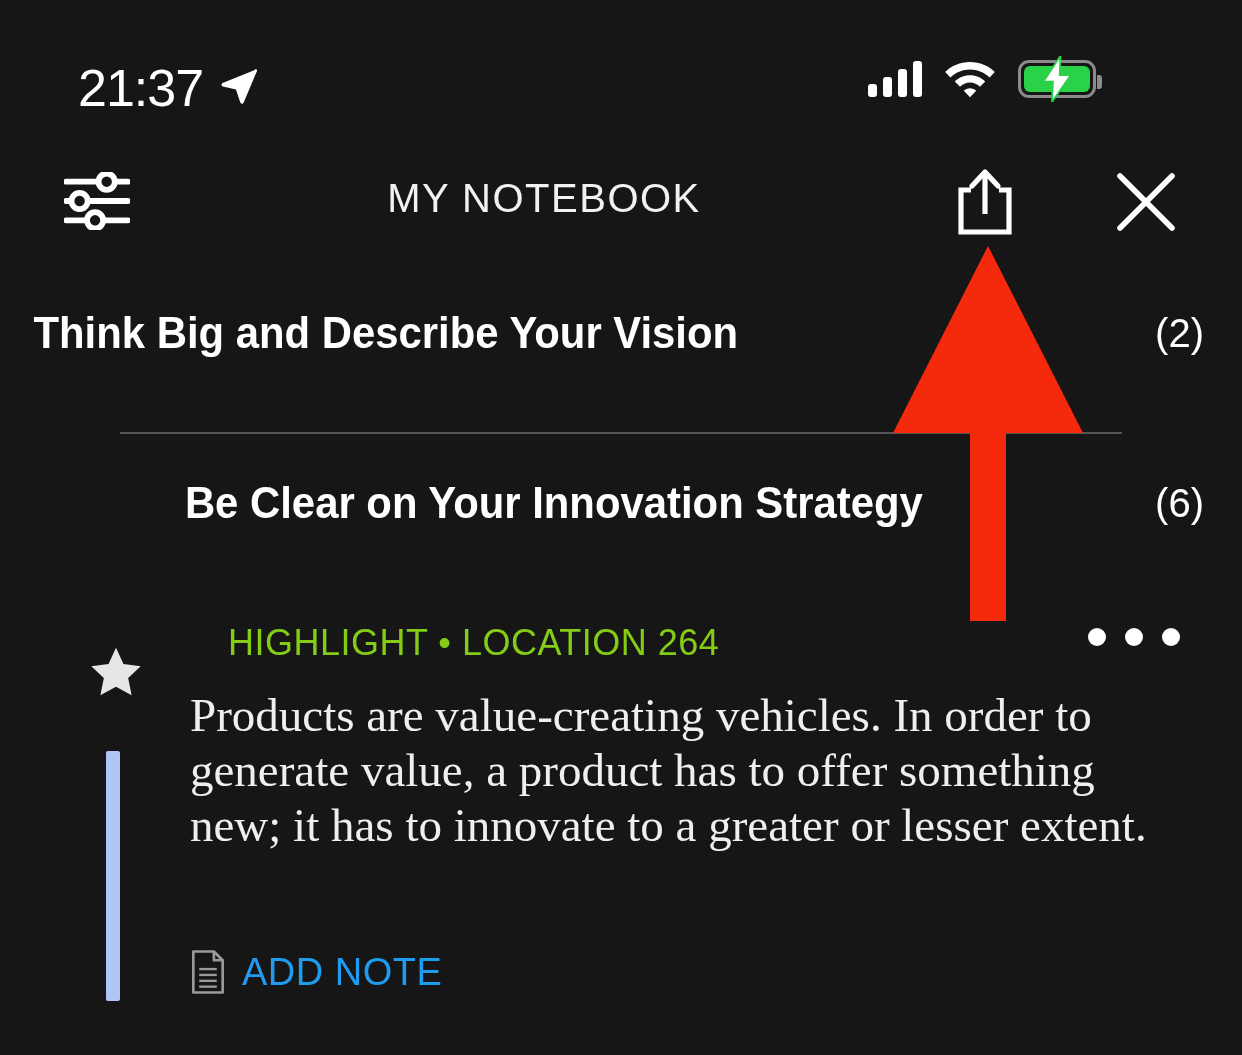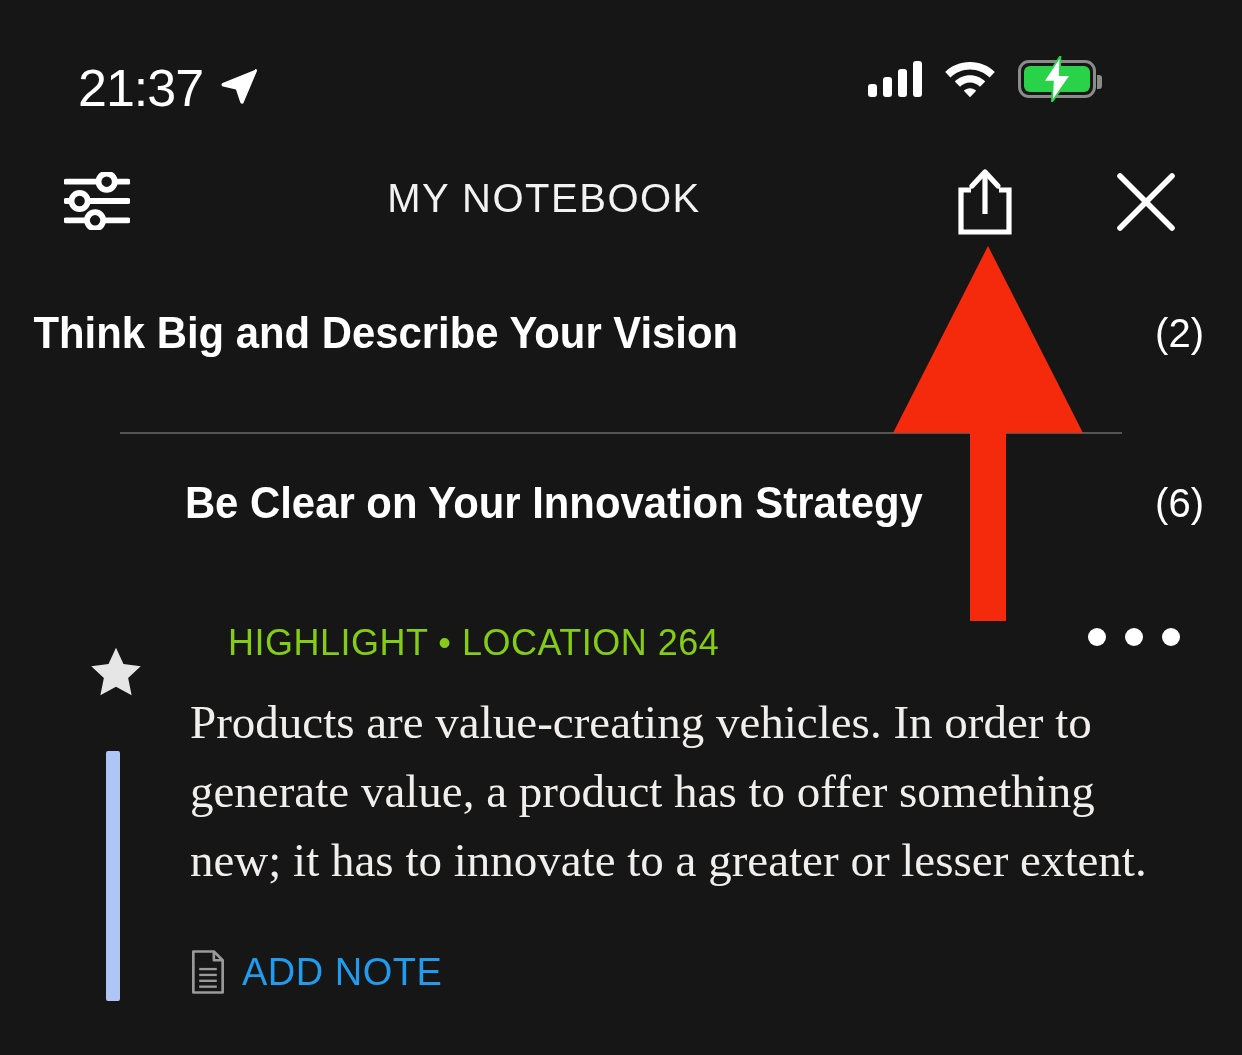"Products are value-creating vehicles. In" .hl-text { line-height: 69px -> 55px }
